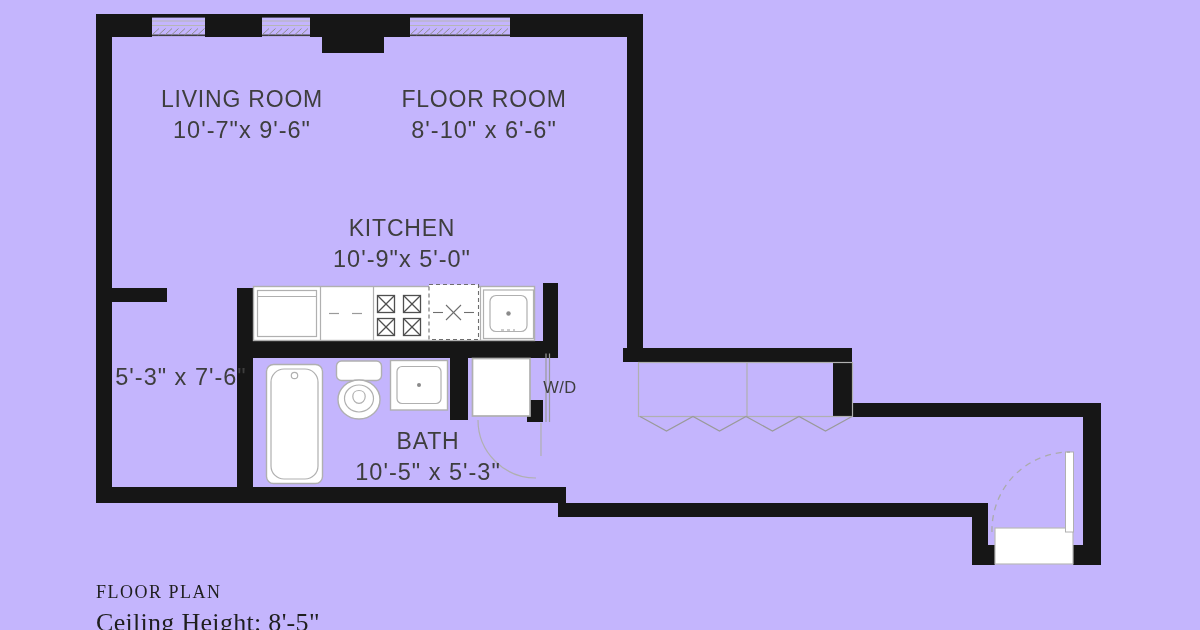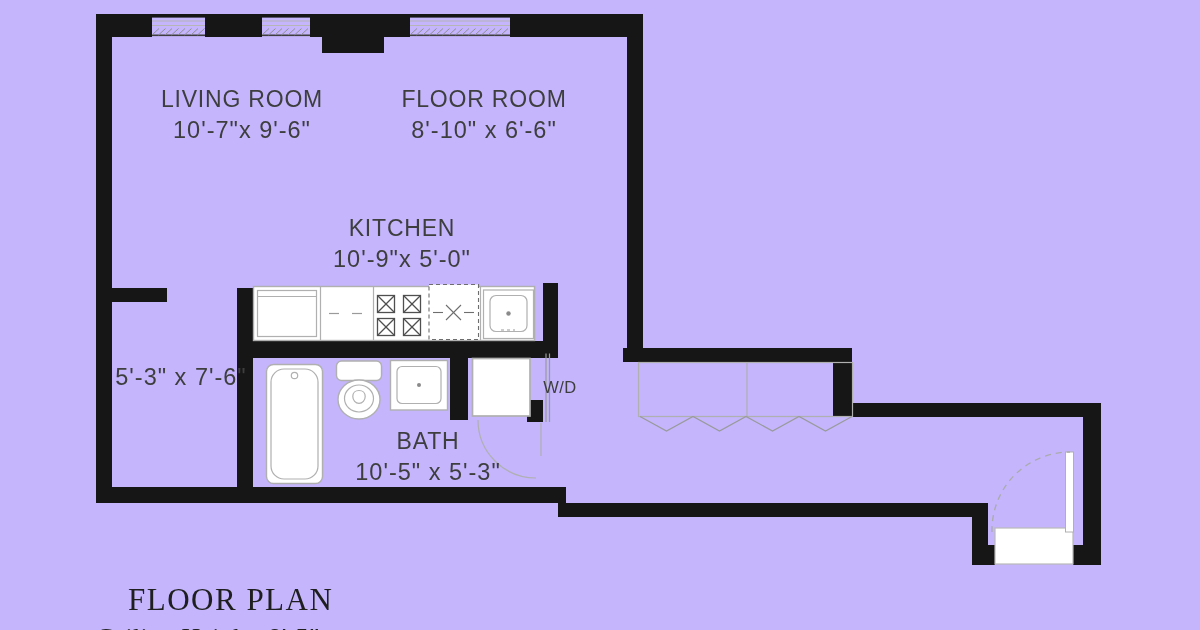"FLOOR PLAN" .footer-title { font-size: 31px -> 18px; margin-left: 32px -> none }
